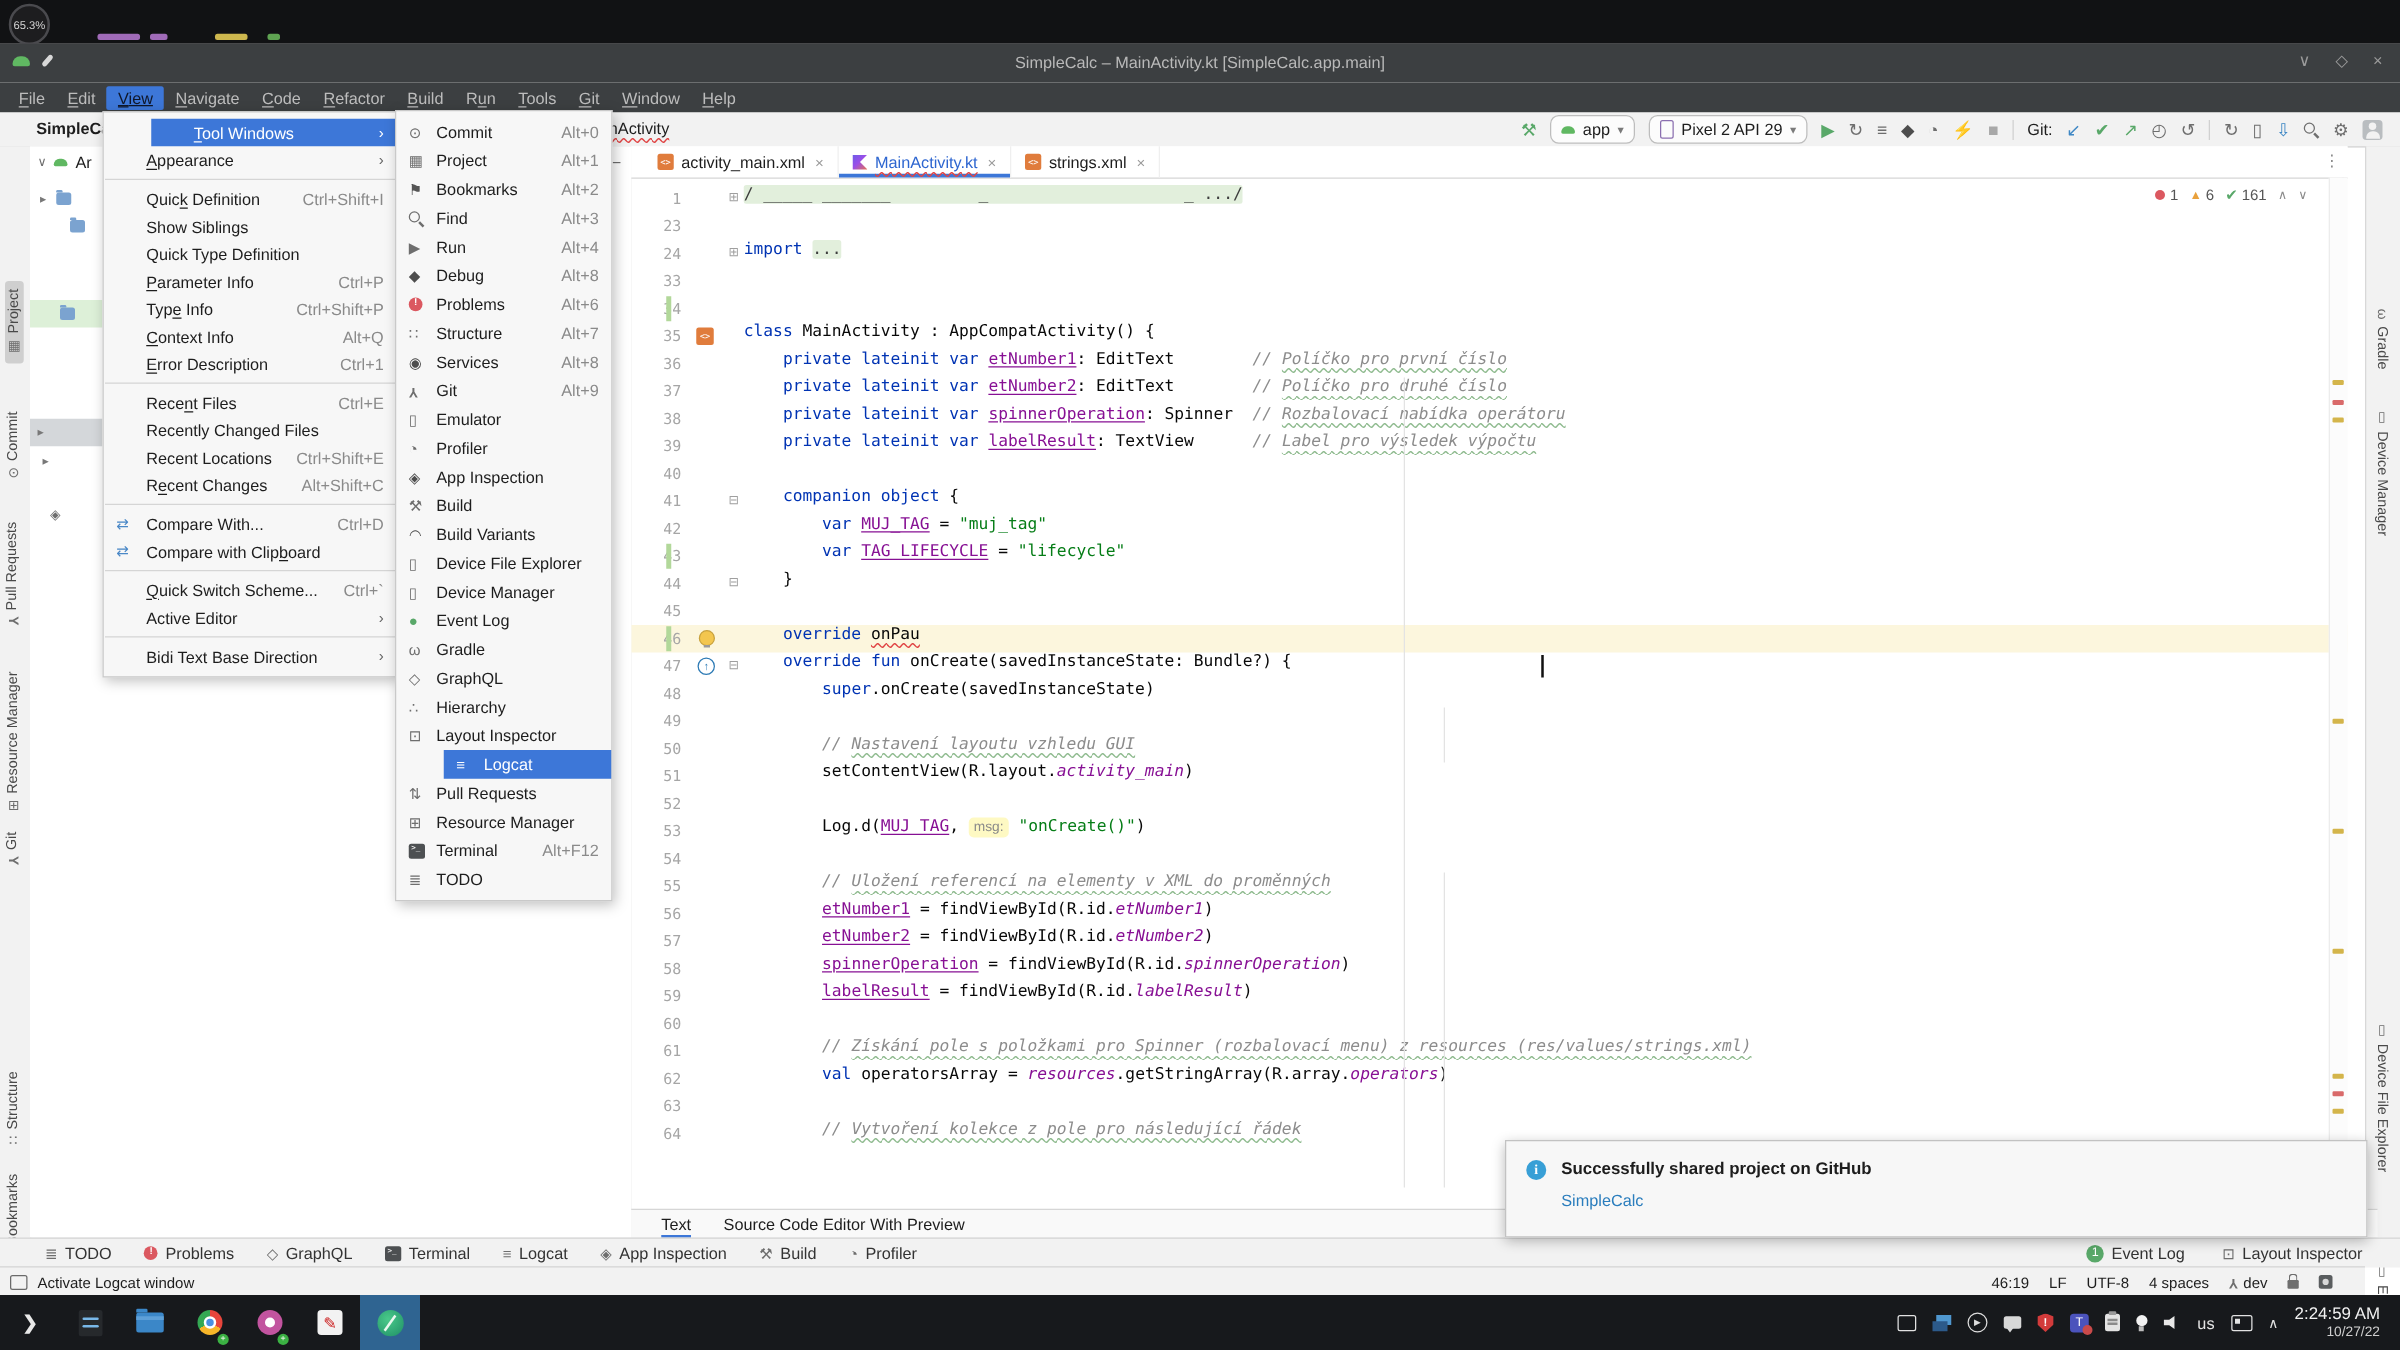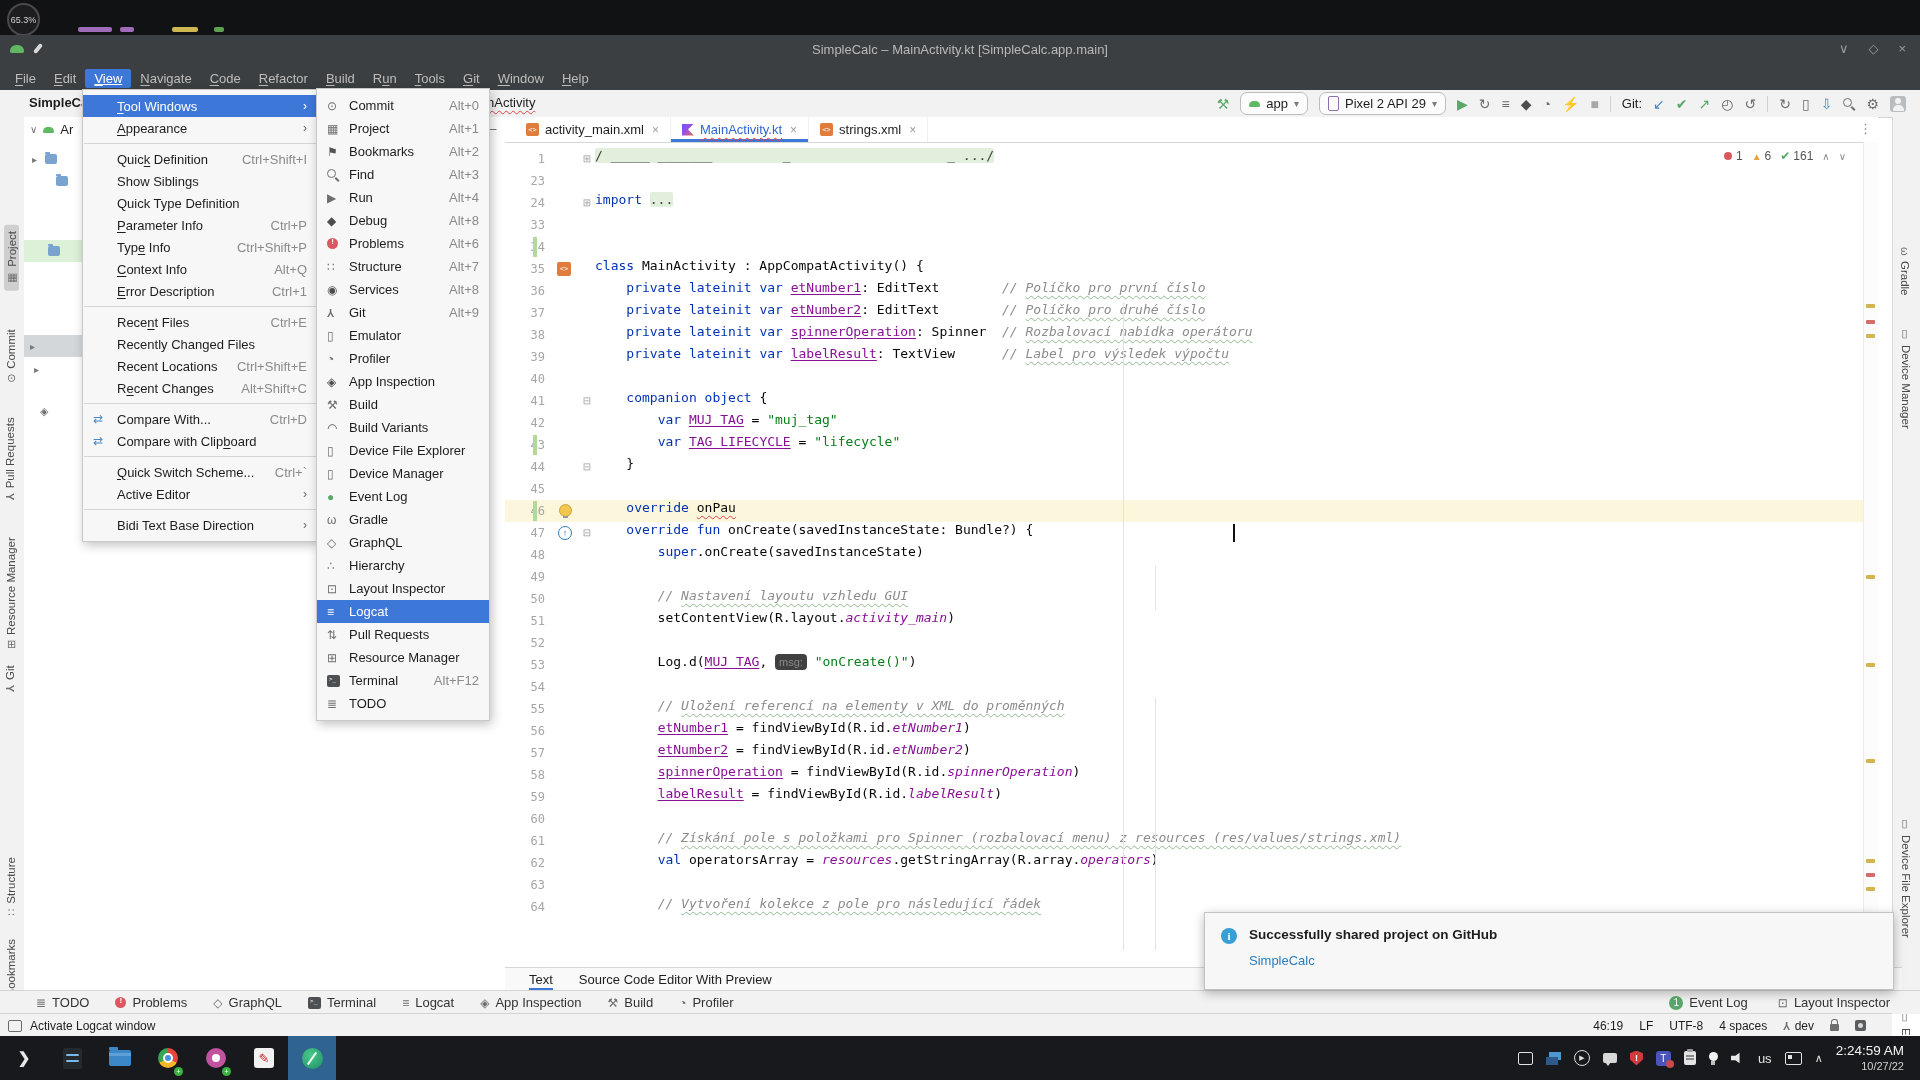"View" .mitem.active { color: #ffffff -> #0f172a }
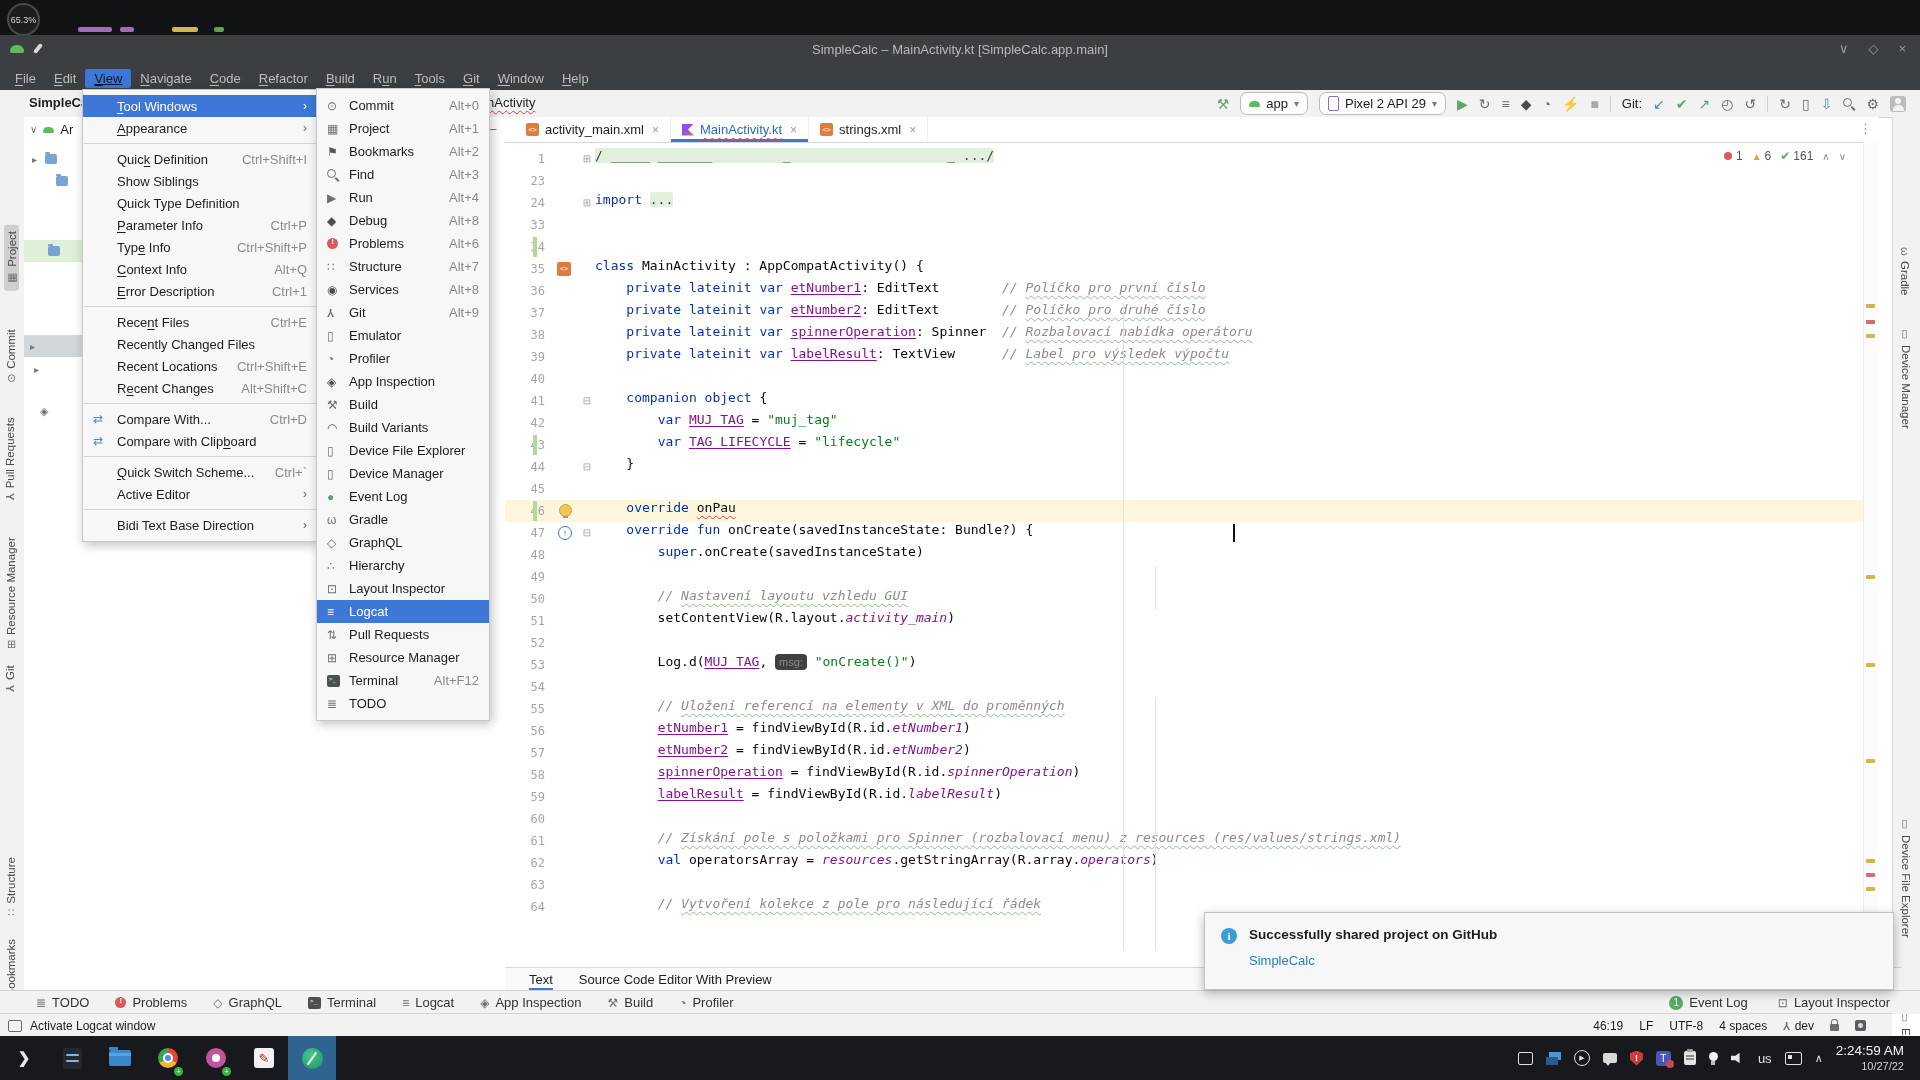"Tool Windows" .vm-item.sel { margin-left: none -> 38px }
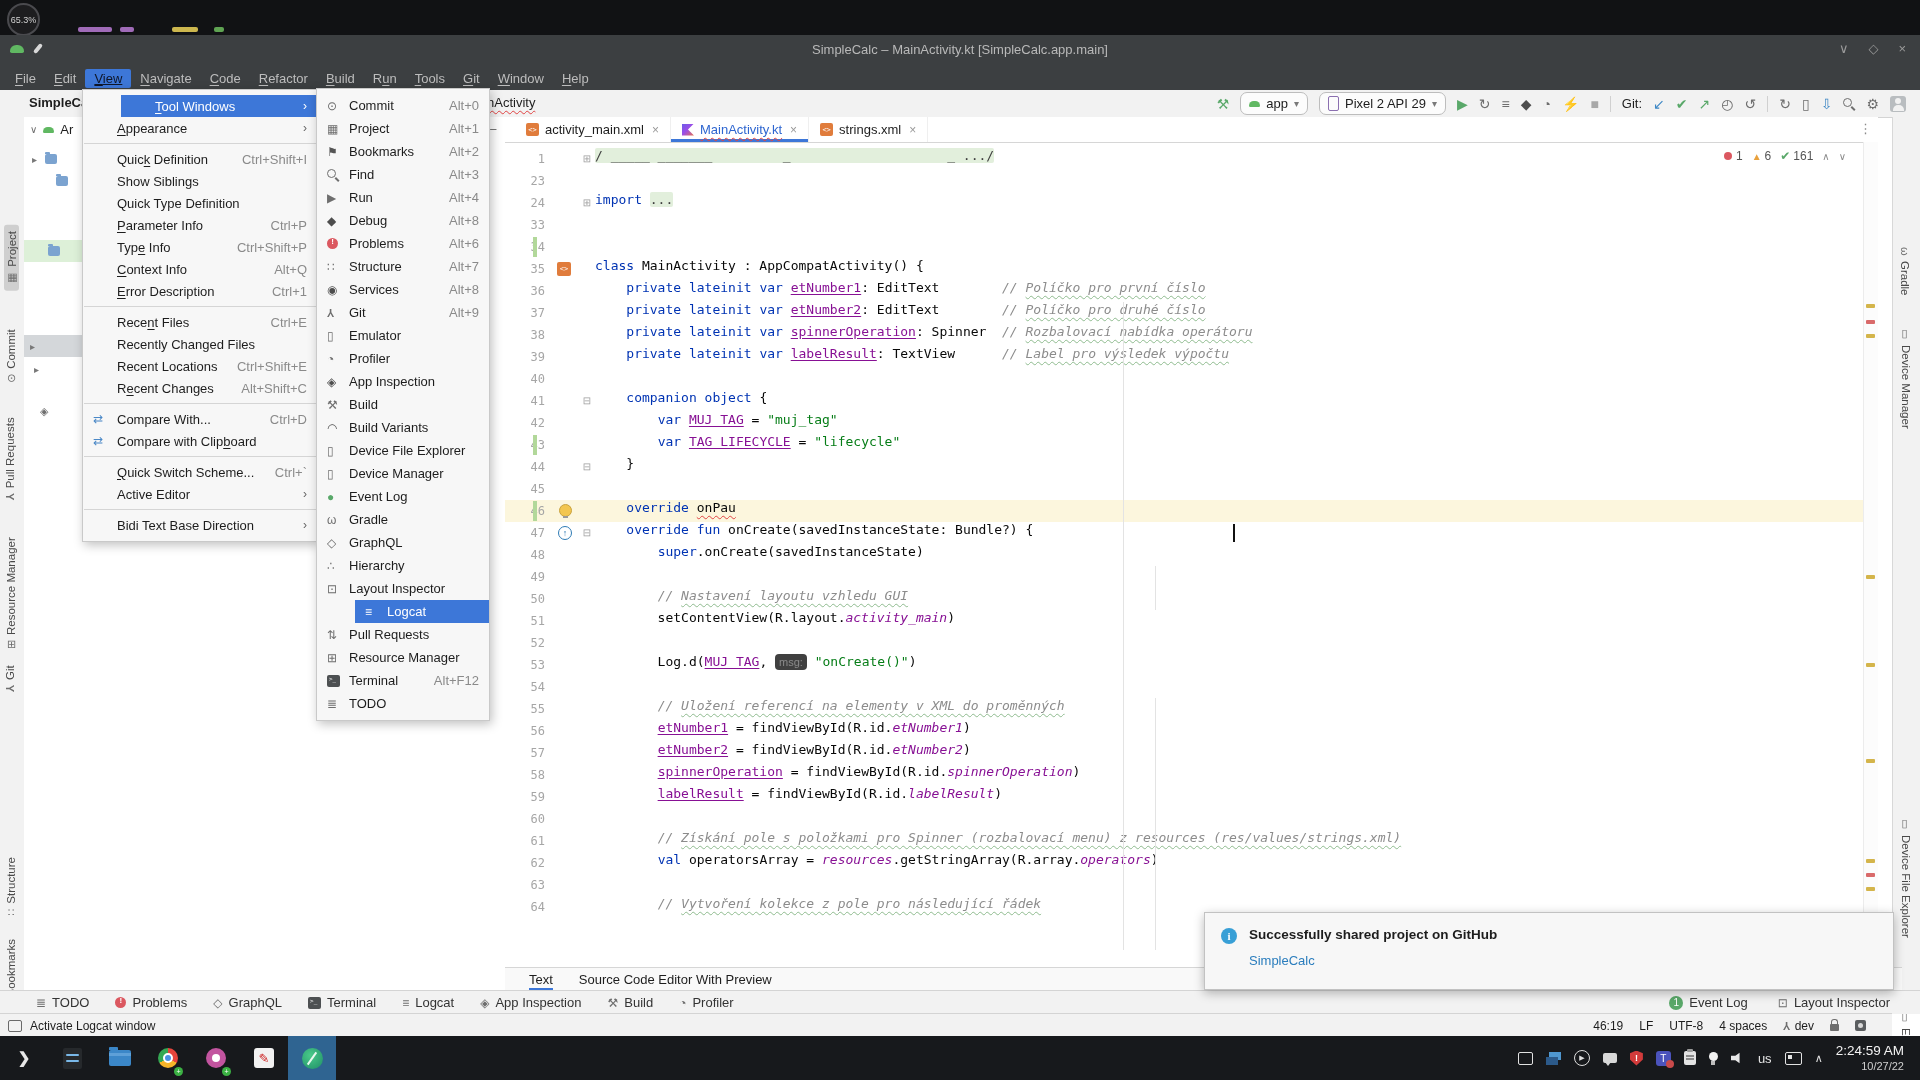"msg:" .hint { background: #404040 -> #fef9c3 }
